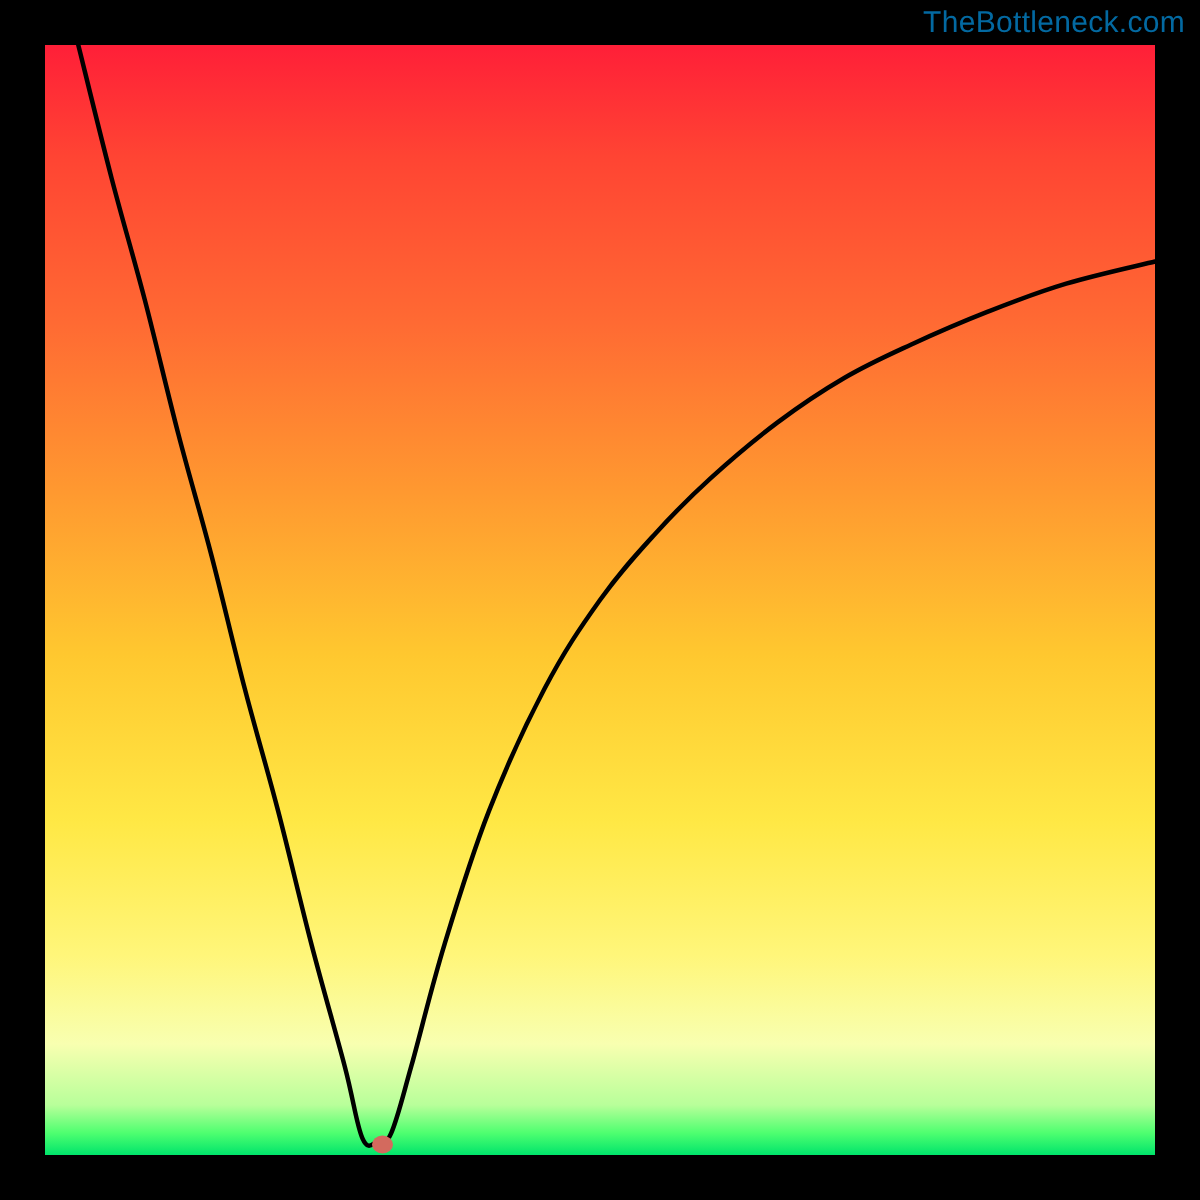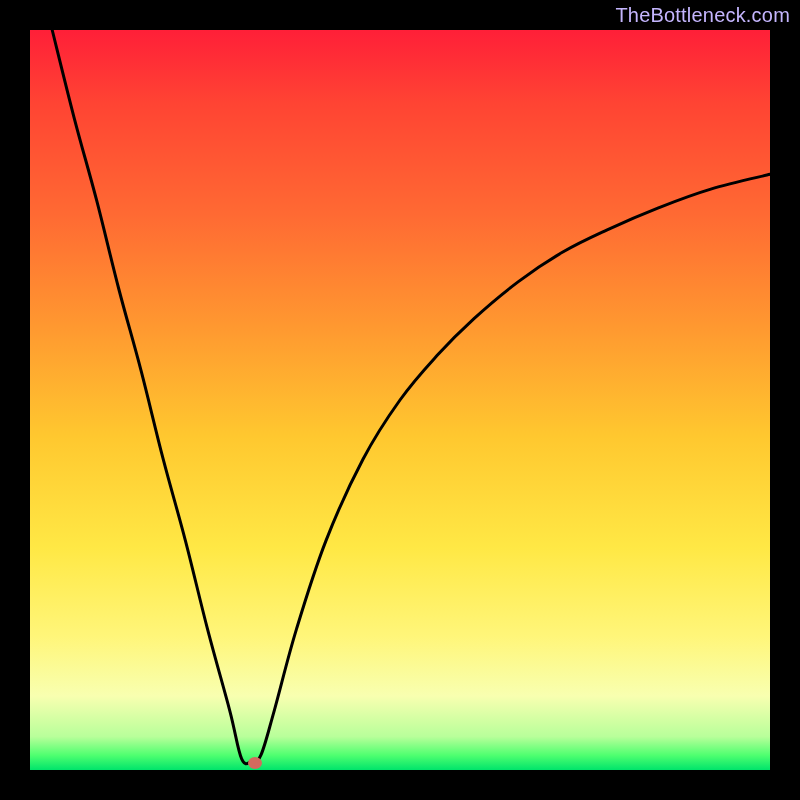"TheBottleneck.com" .watermark { color: #c4b5fd -> #0369a1 }
